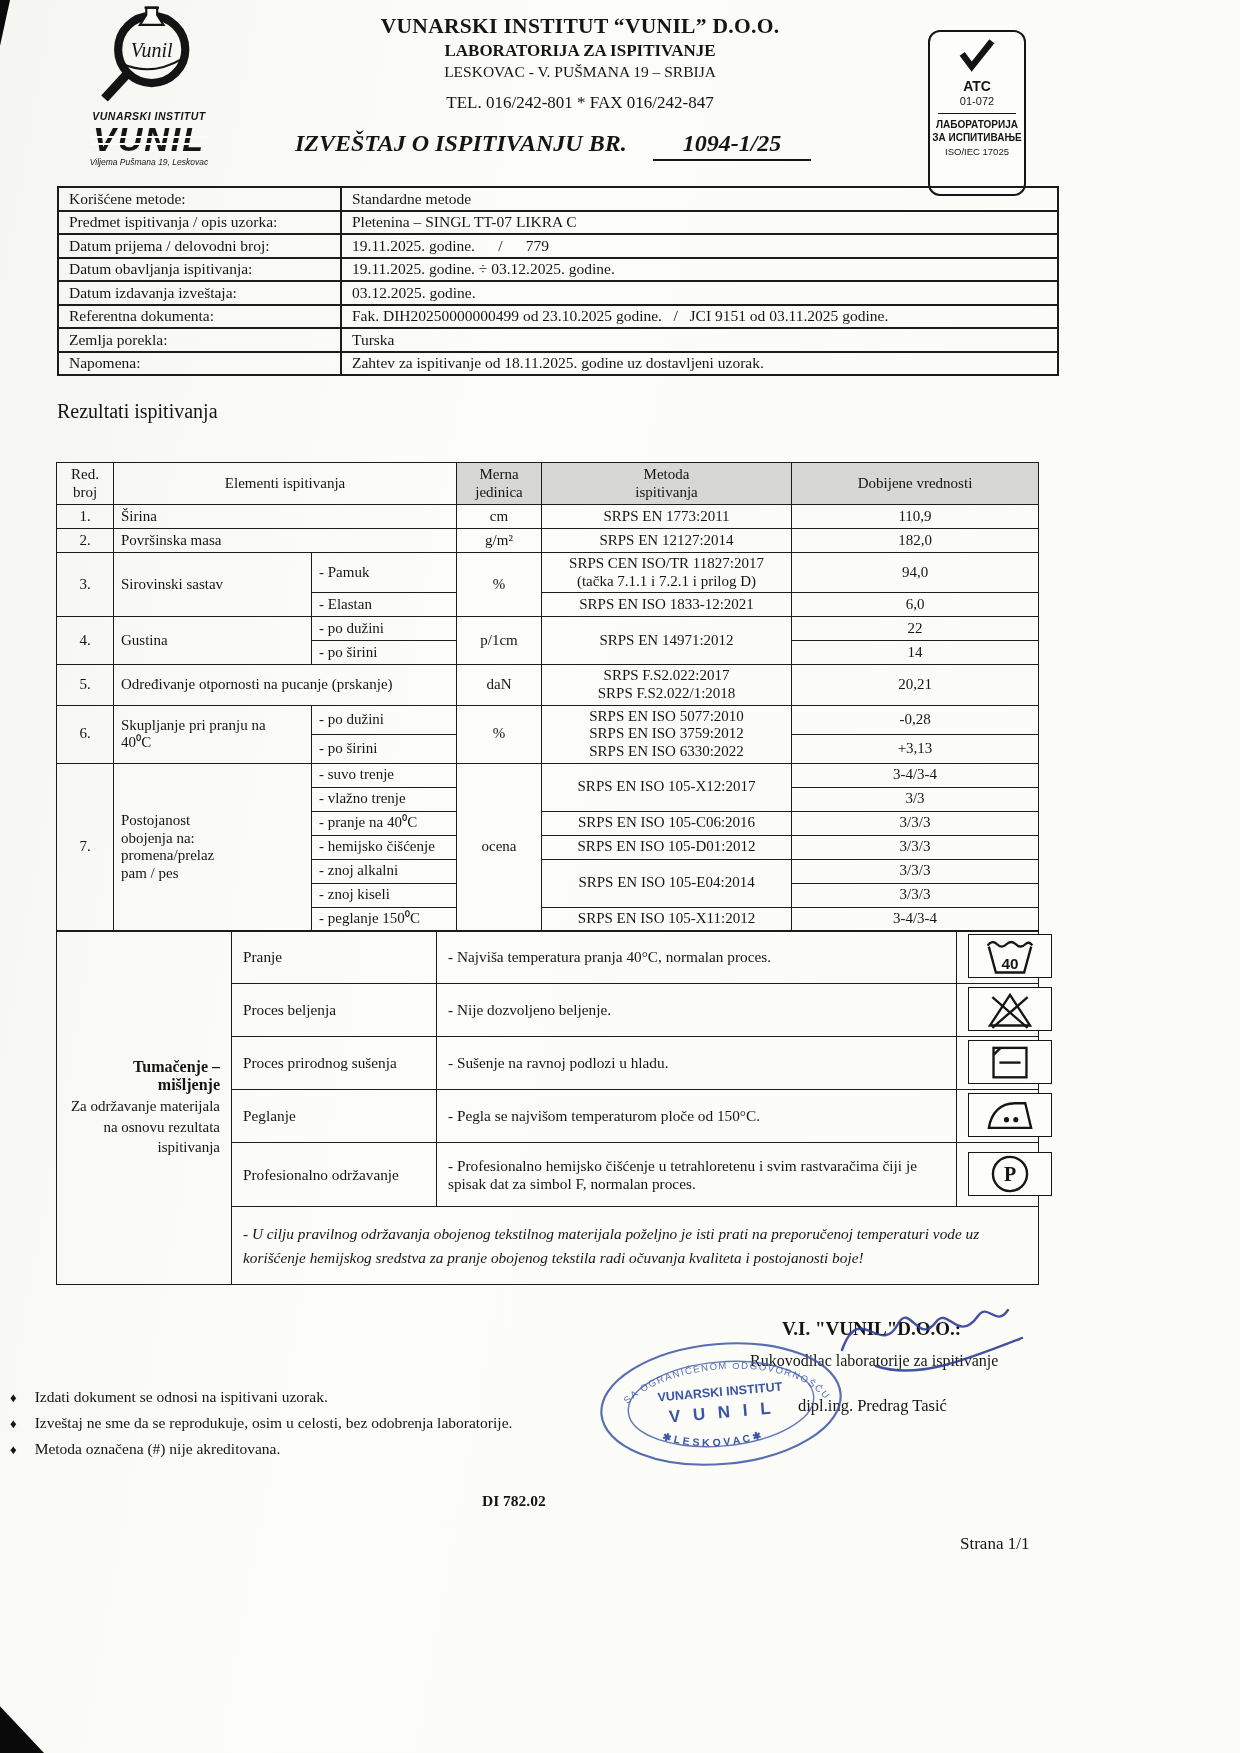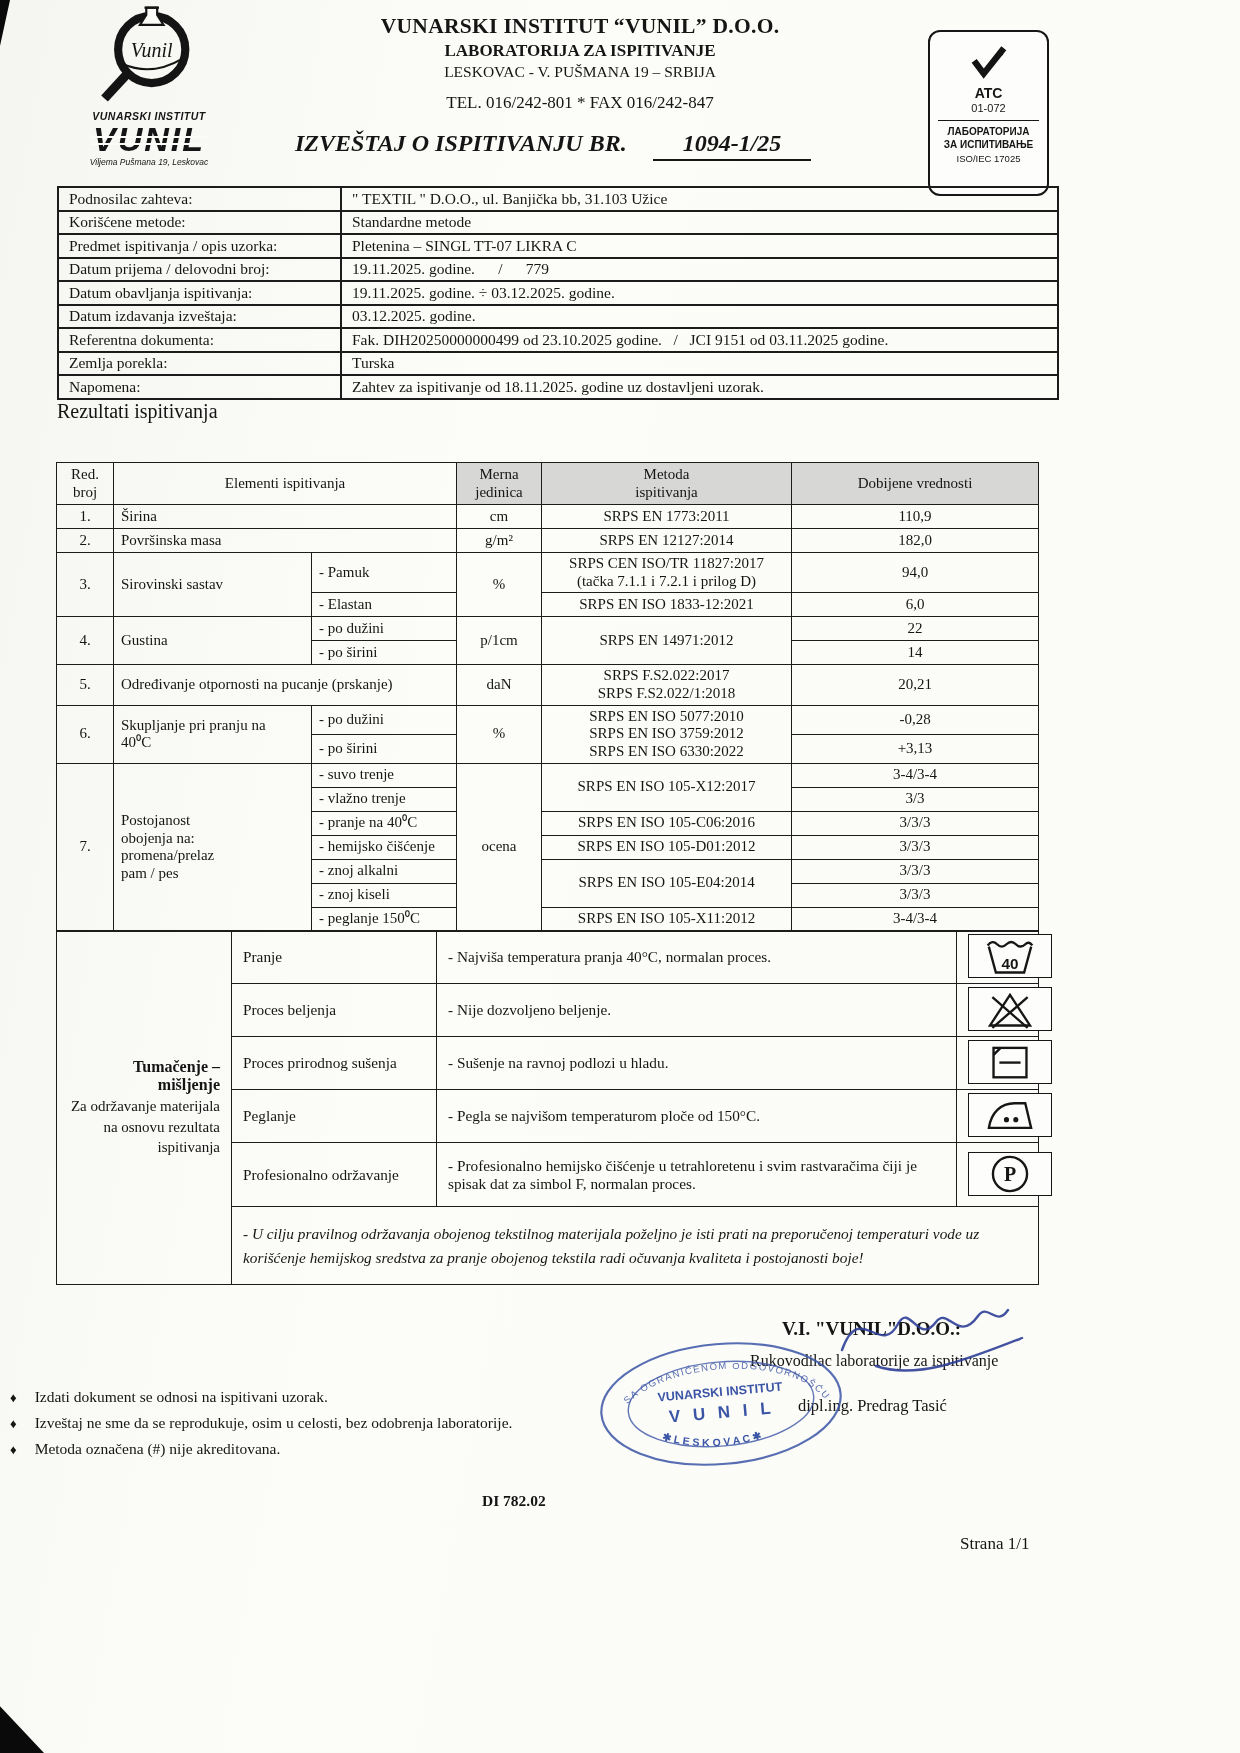"ATC" .atc-badge { padding-top: 12px -> 5px; width: 121px -> 98px }
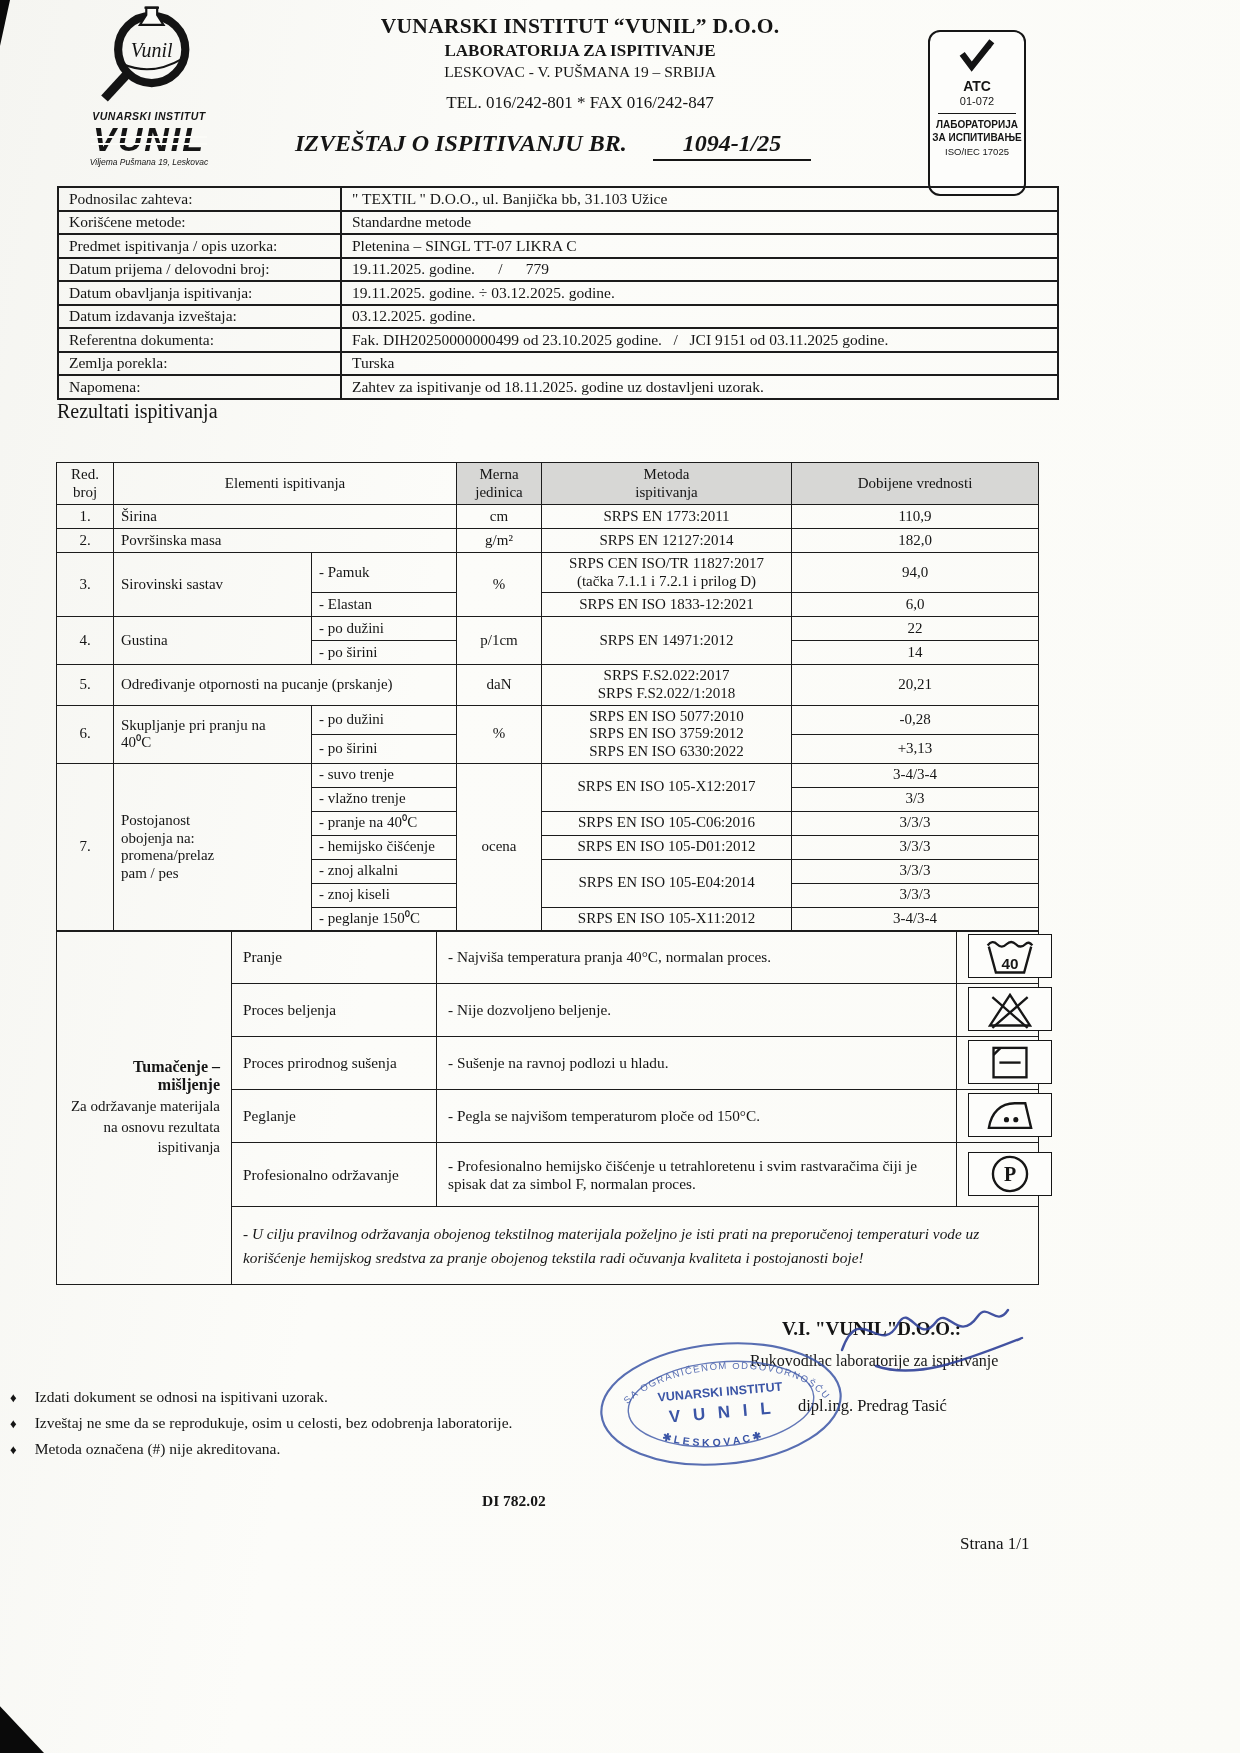"Podnosilac zahteva:" tr { html: <tr> <td>Podnosilac zahteva:</td> <td>" TEXTIL " D.O.O., ul. Banjička bb, 31.103 Užice</td> </tr> -> none }
